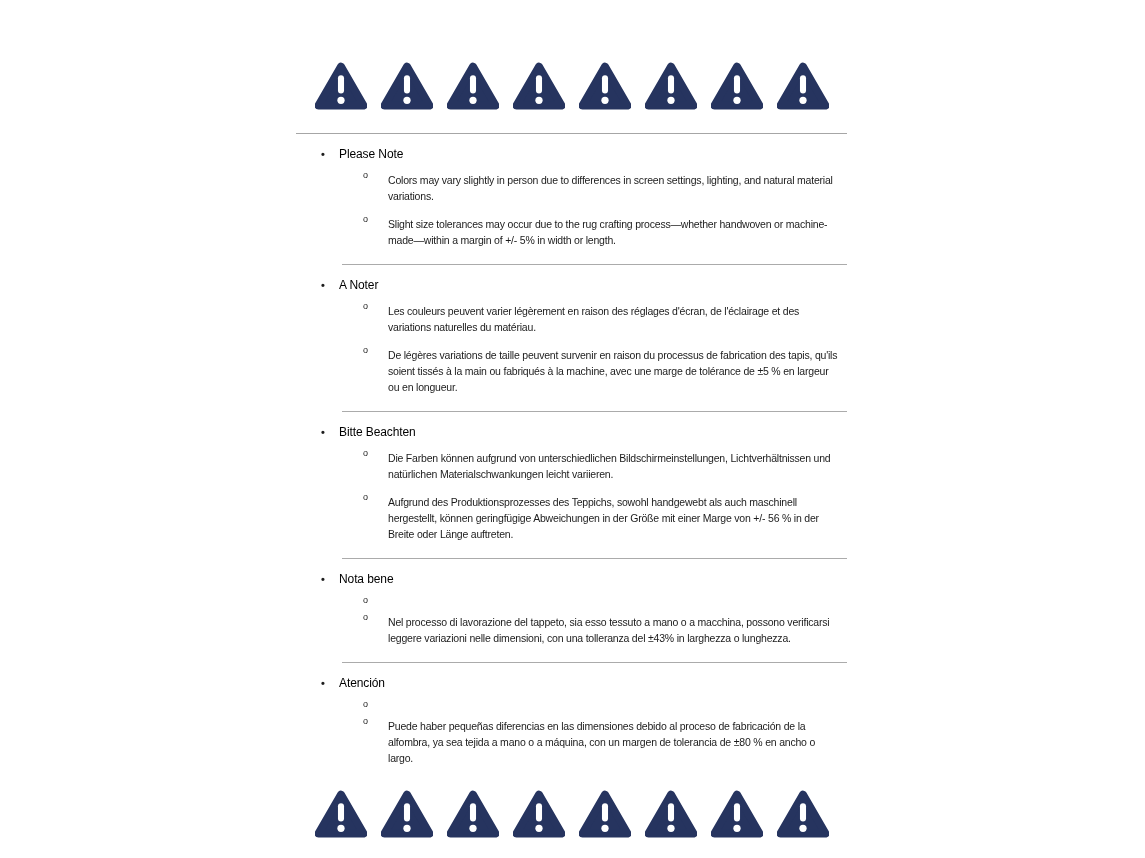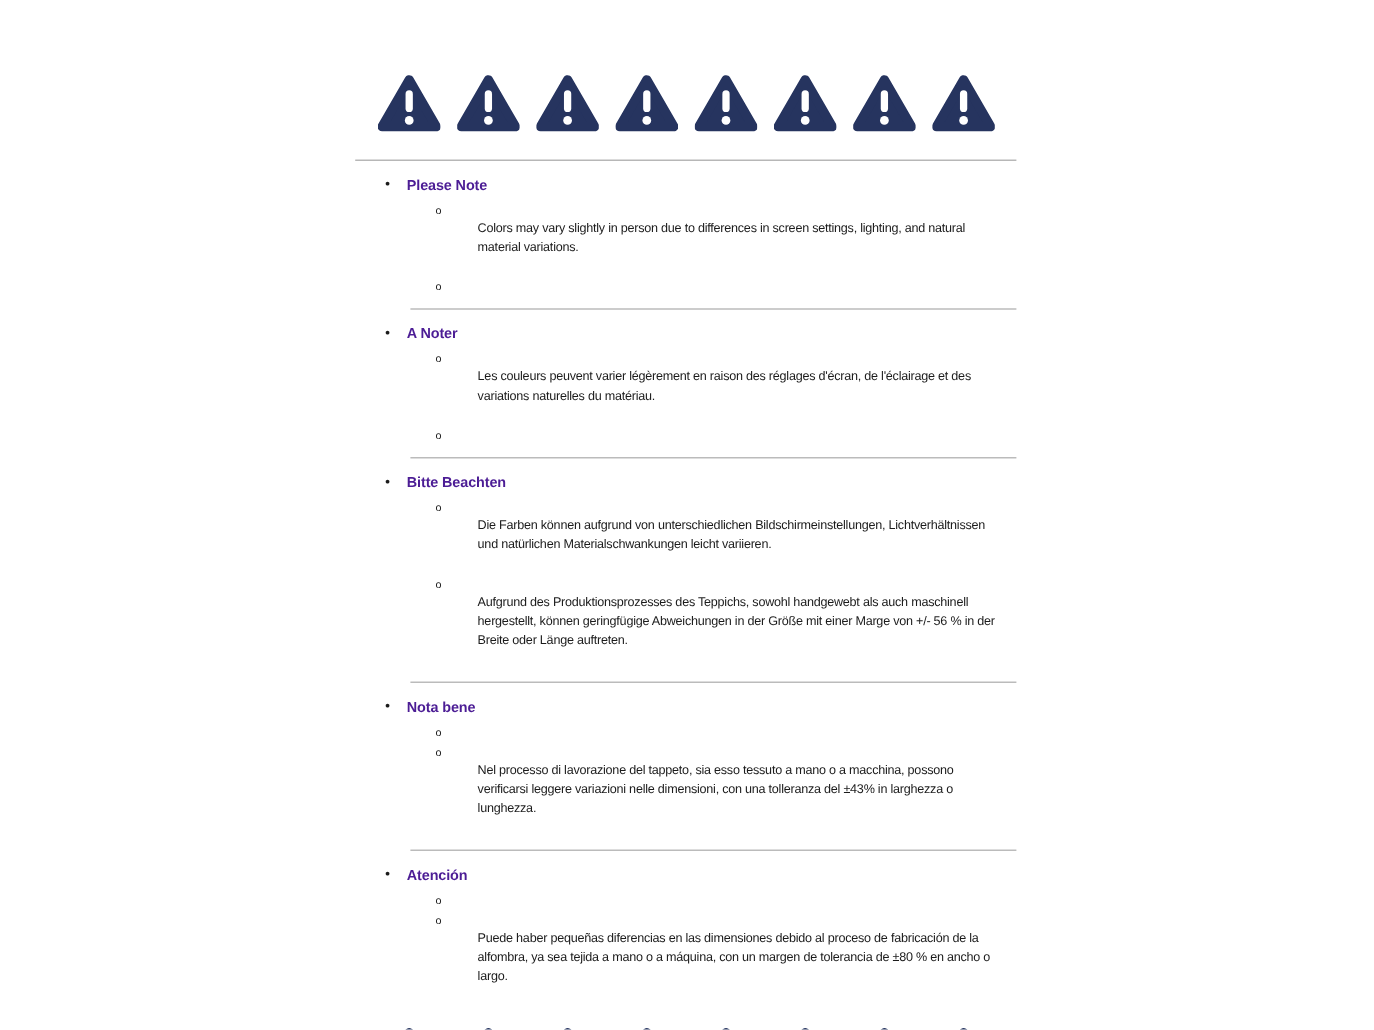"Please Note" .title { color: #4c1d95 -> #000000; font-weight: bold -> normal }
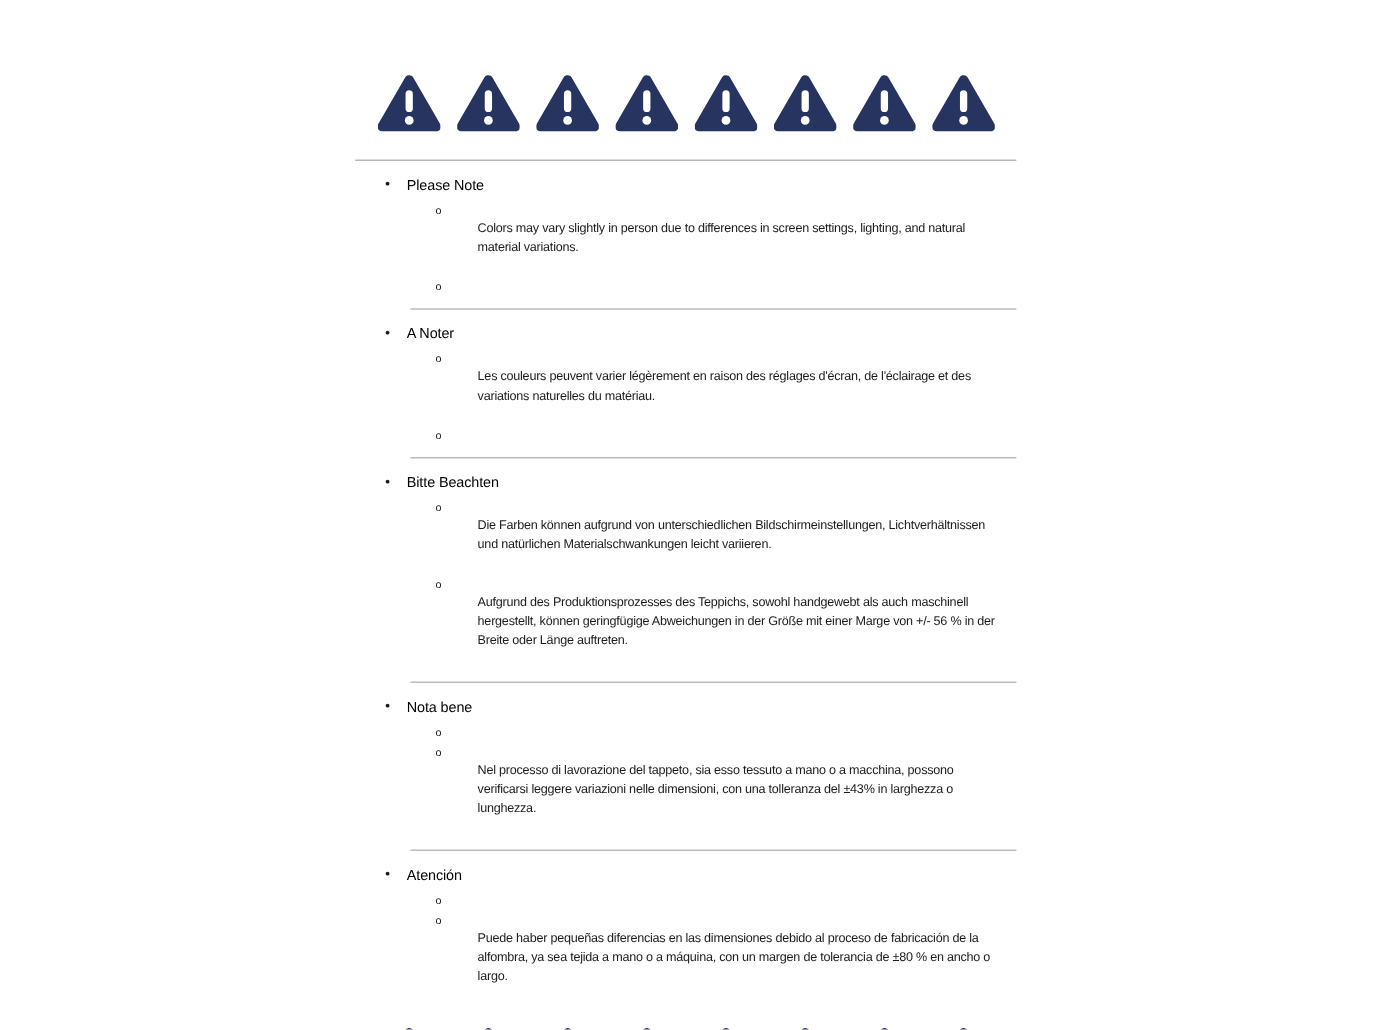"Colors may vary slightly in" .note-text { margin: 16px -> 6px }
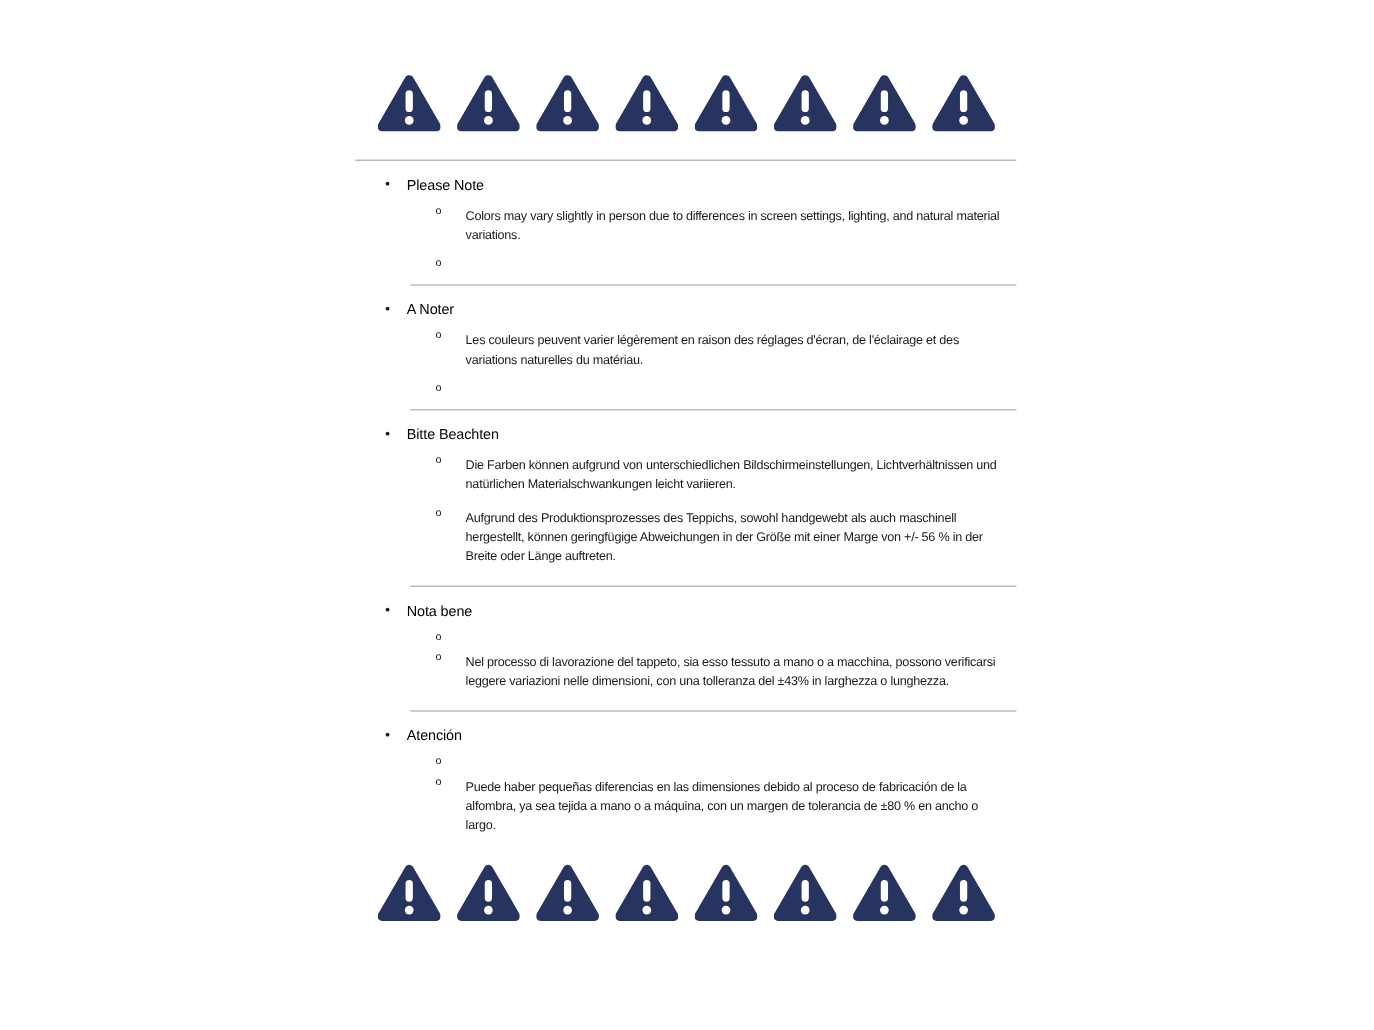"Slight size tolerances may occur" p.note-text { html: none -> <p>Slight size tolerances may occur due to the rug crafting process—whether handwoven or machine-made—within a margin of +/- 5% in width or length.</p> }
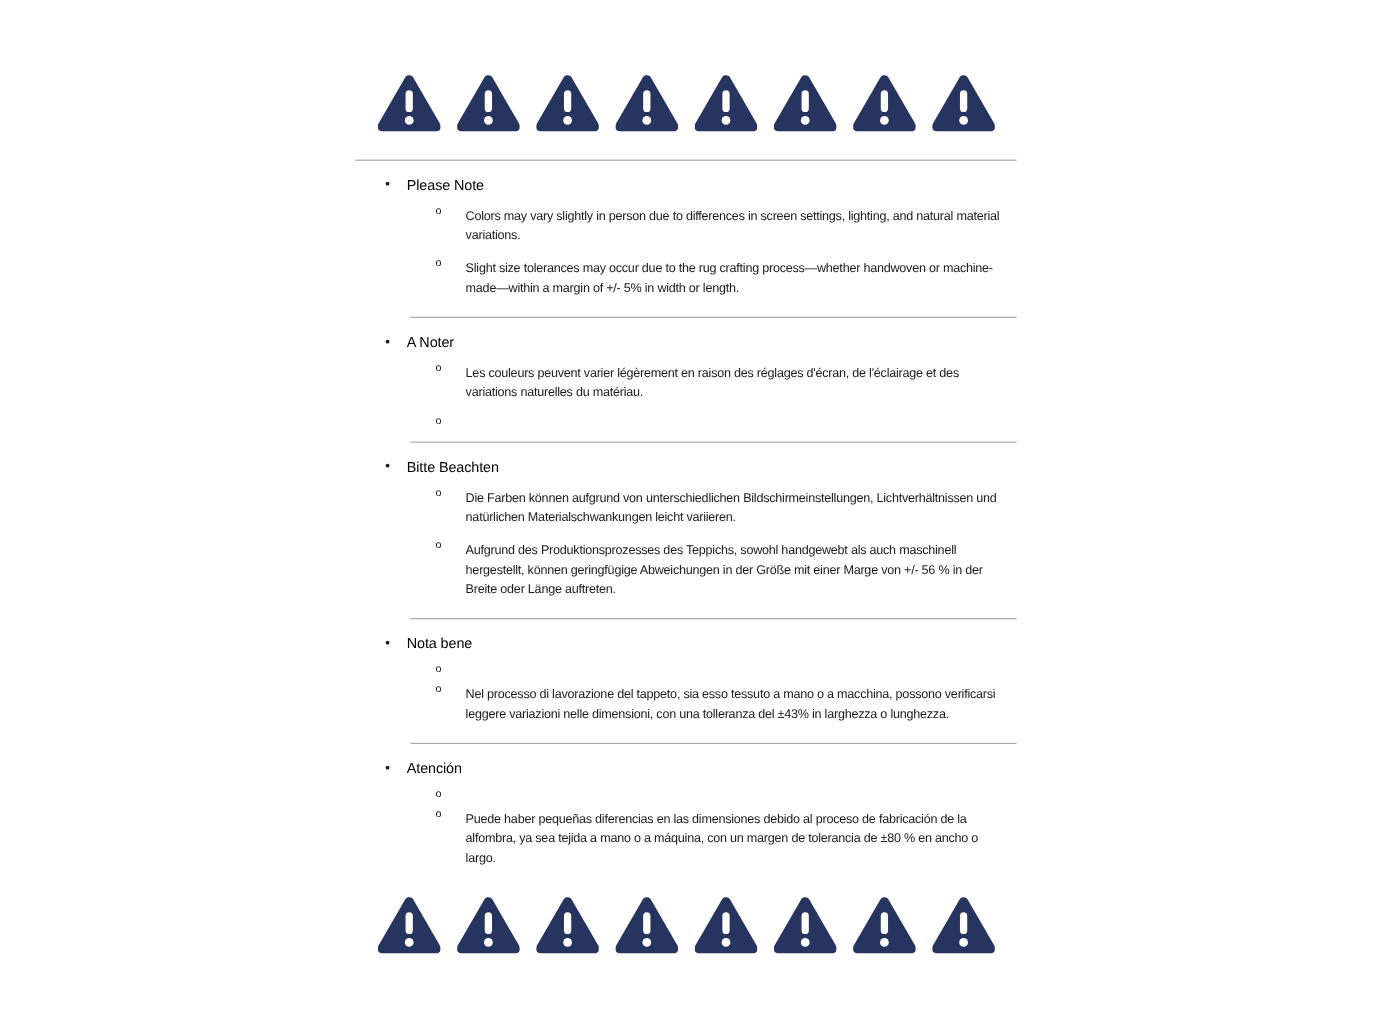"De légères variations de taille" p.note-text { html: none -> <p>De légères variations de taille peuvent survenir en raison du processus de fabrication des tapis, qu'ils soient tissés à la main ou fabriqués à la machine, avec une marge de tolérance de ±5 % en largeur ou en longueur.</p> }
